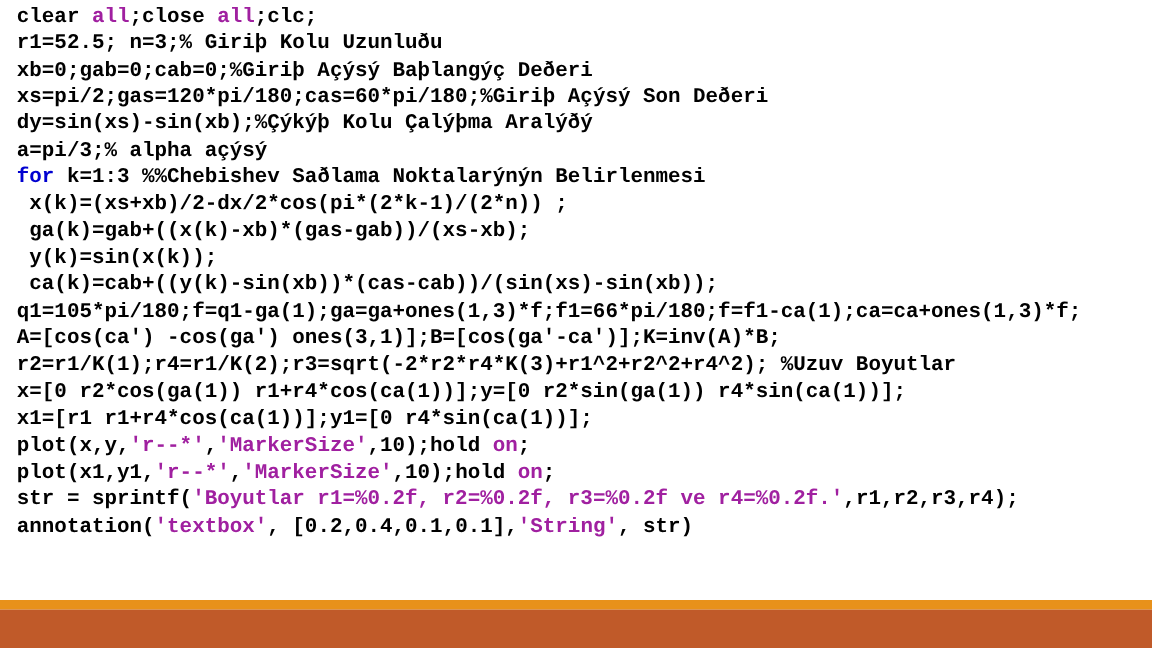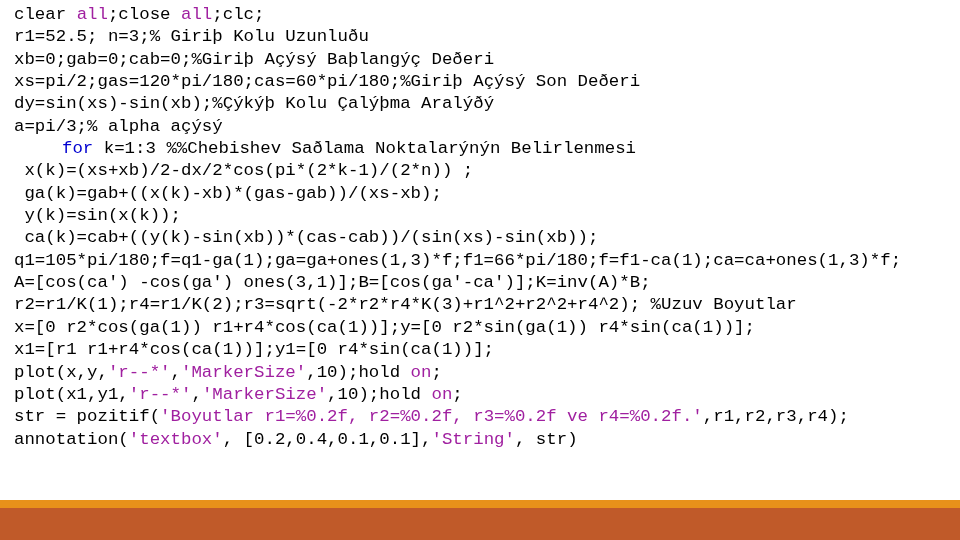"clear all;close all;clc;" #slide { font-weight: none -> bold }
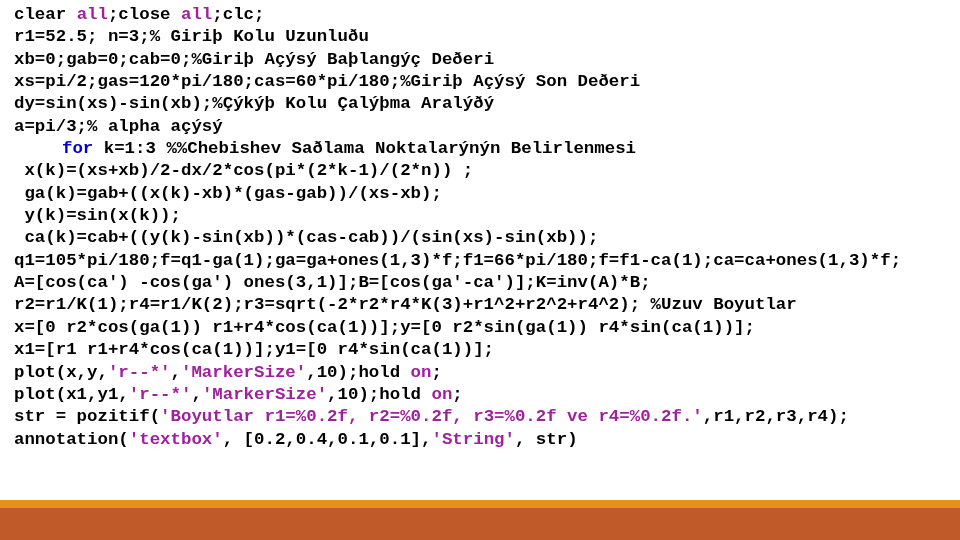"for" .tok-keyword { margin-left: 48px -> none }
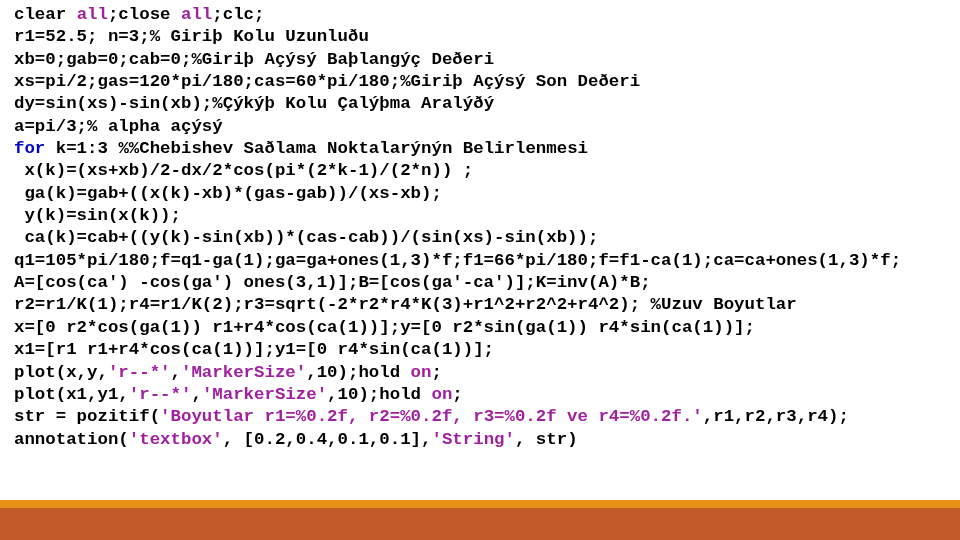"str = pozitif(" span.tok-plain { text: pozitif -> sprintf }
